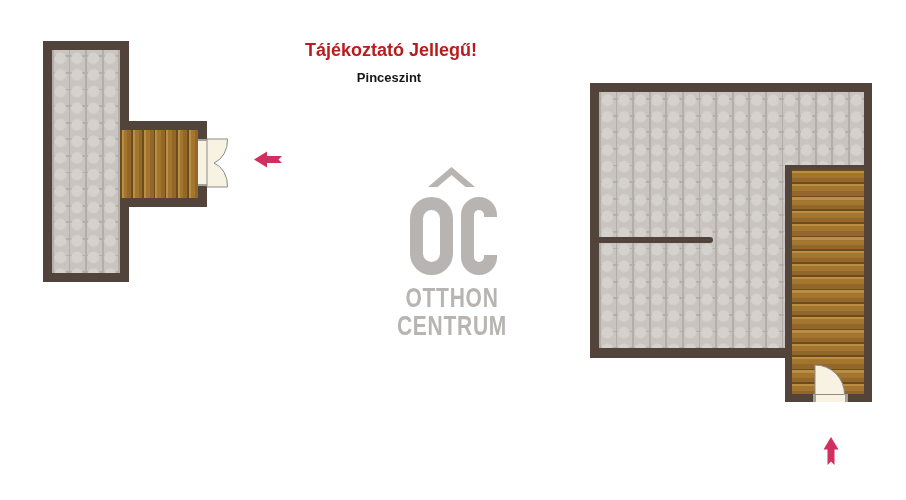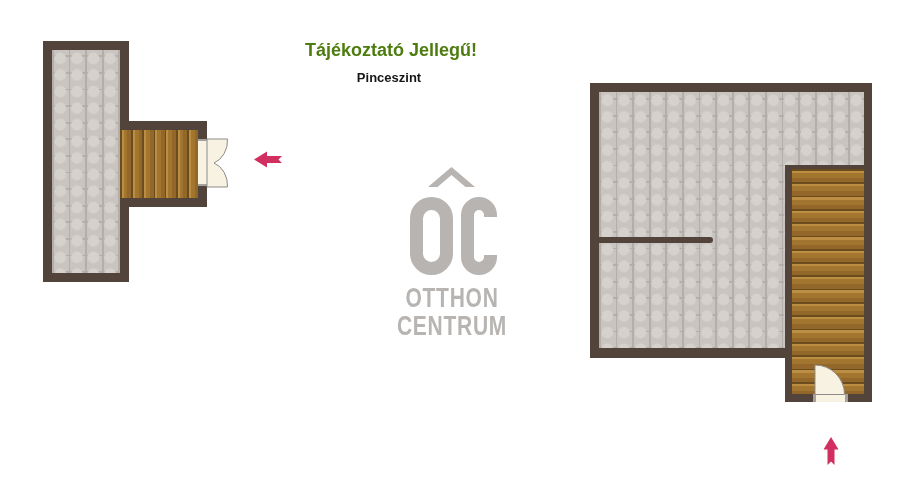"Tájékoztató Jellegű!" .plan-title { color: #4d7c0f -> #b91c1c }
